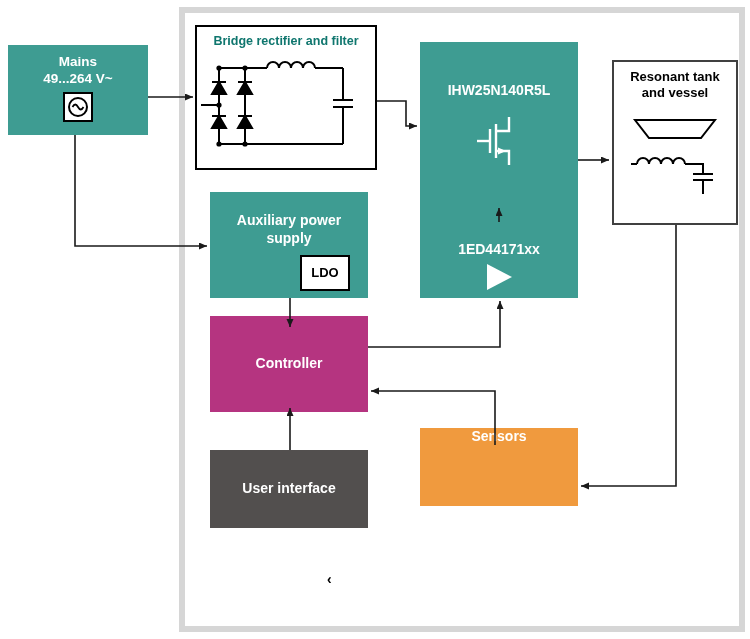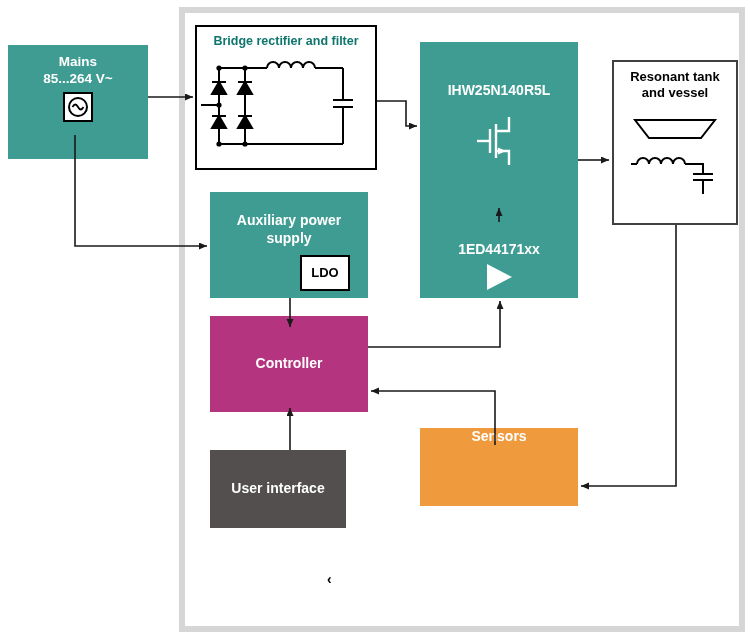"Mains" .mains { height: 114px -> 90px }
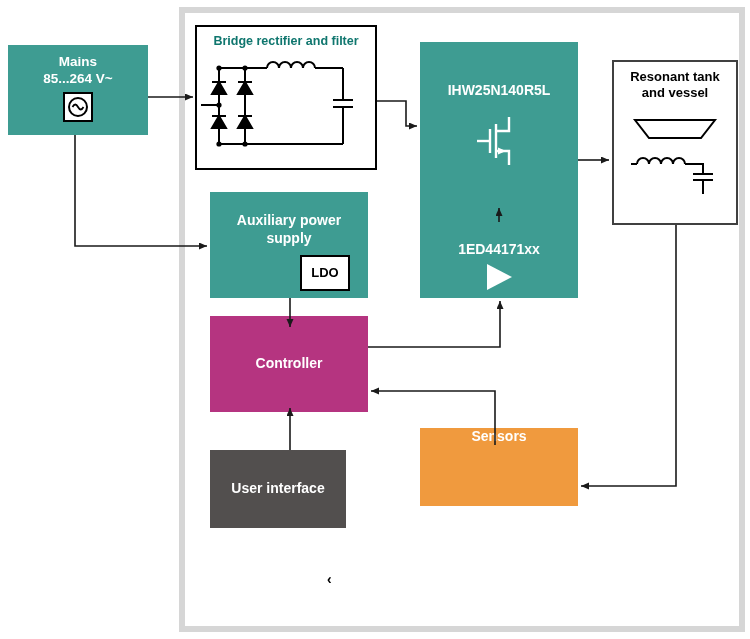"85...264 V~" div { text: 85...264 -> 49...264 }
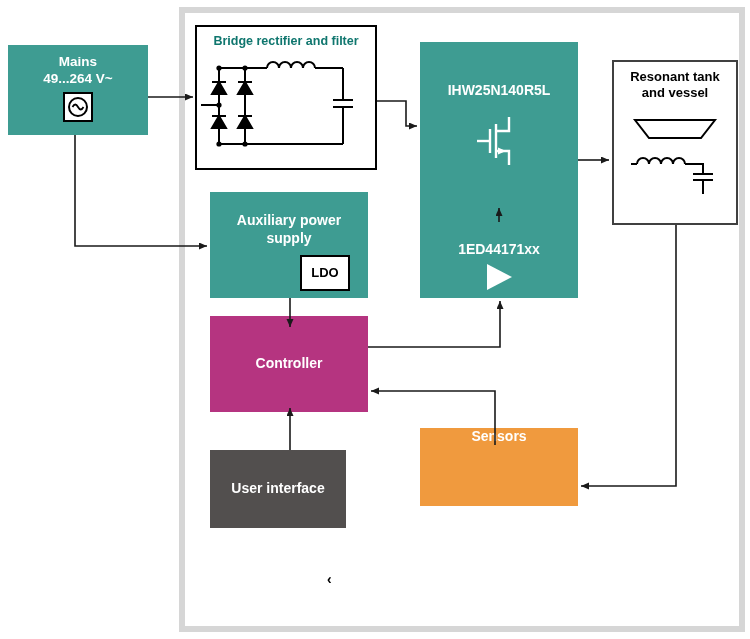"User interface" .ui { width: 136px -> 158px }
